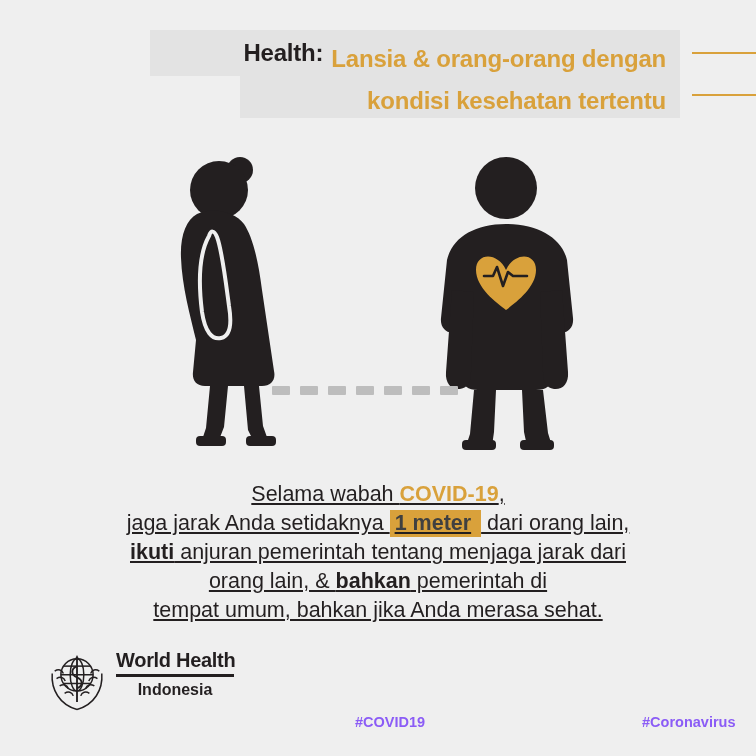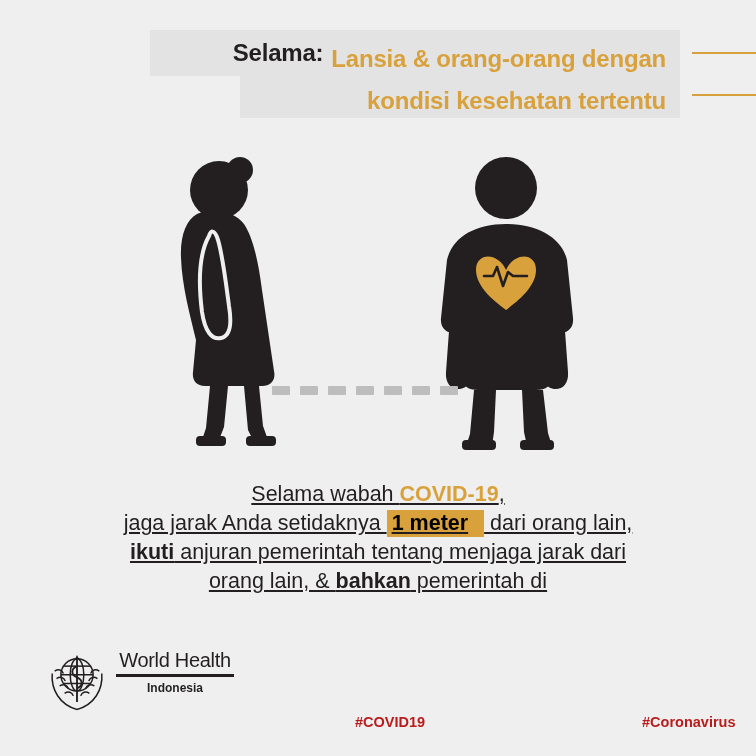"Selama:" span.bar-text { text: Selama -> Health }
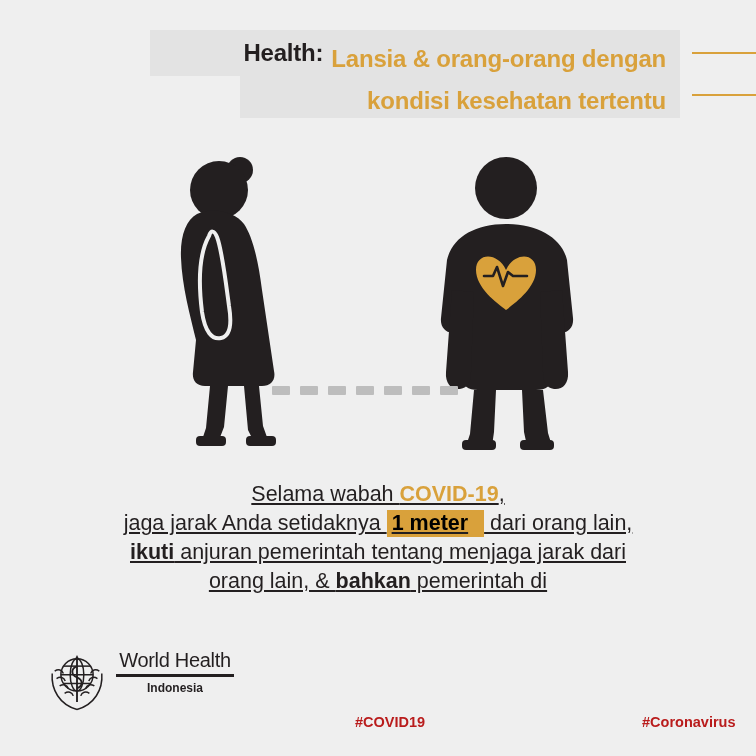"1 meter" .highlight { color: #000000 -> #404040; padding: 1px 16px 2px 5px -> 1px 10px 2px 5px }
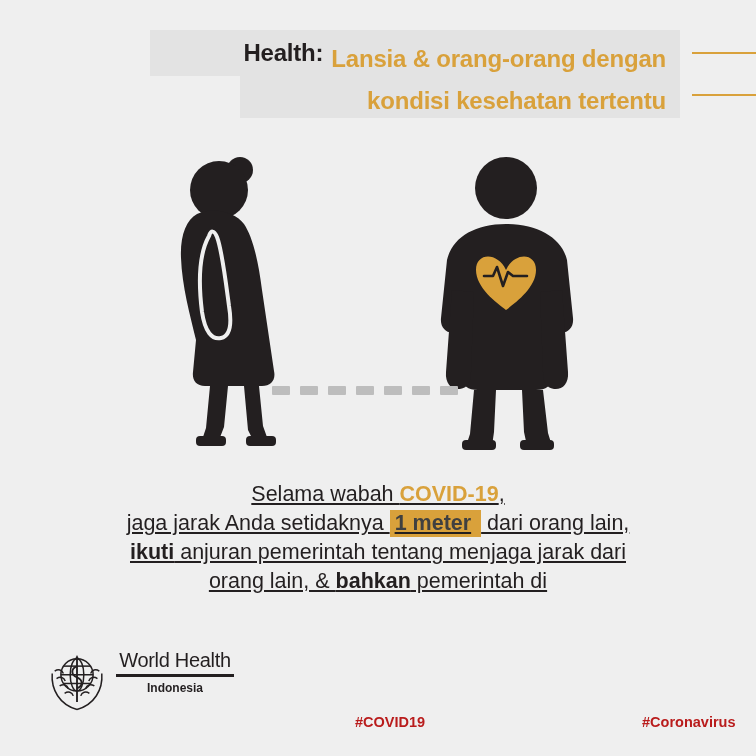"tempat umum, bahkan jika Anda" div.line { html: none -> <div>tempat umum, bahkan jika Anda merasa sehat.</div> }
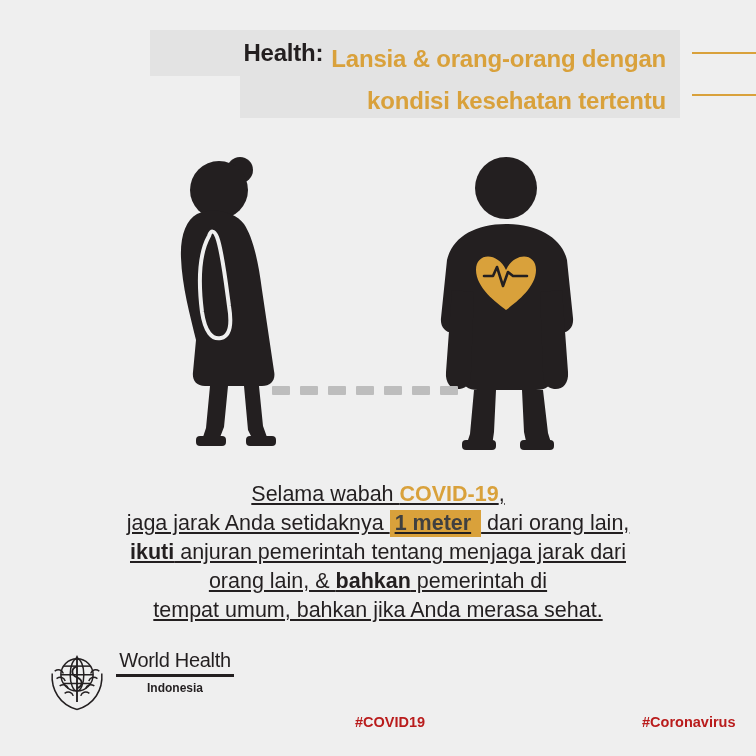"World Health" .who-line1, .who-line2 { font-weight: normal -> bold }
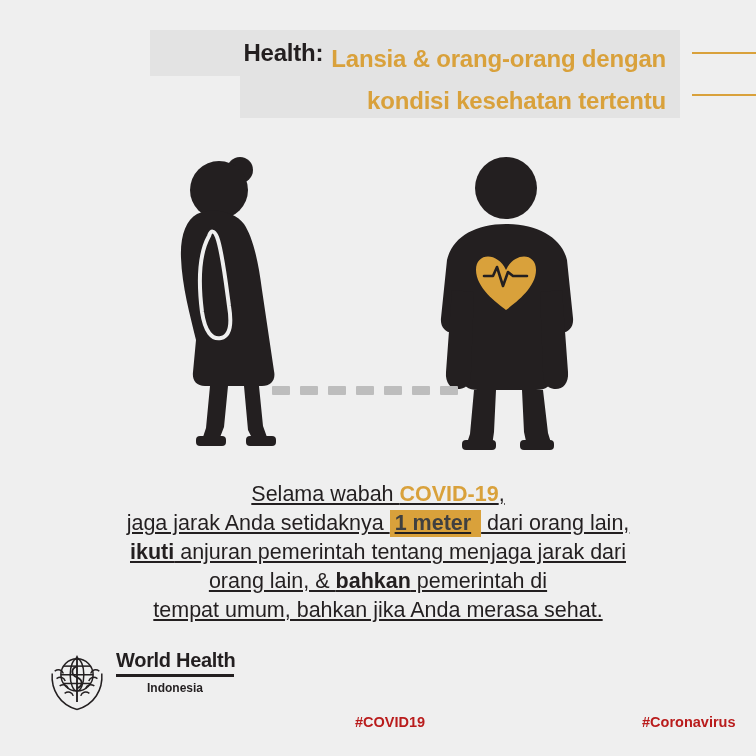"Indonesia" .who-country { font-size: 12px -> 16px }
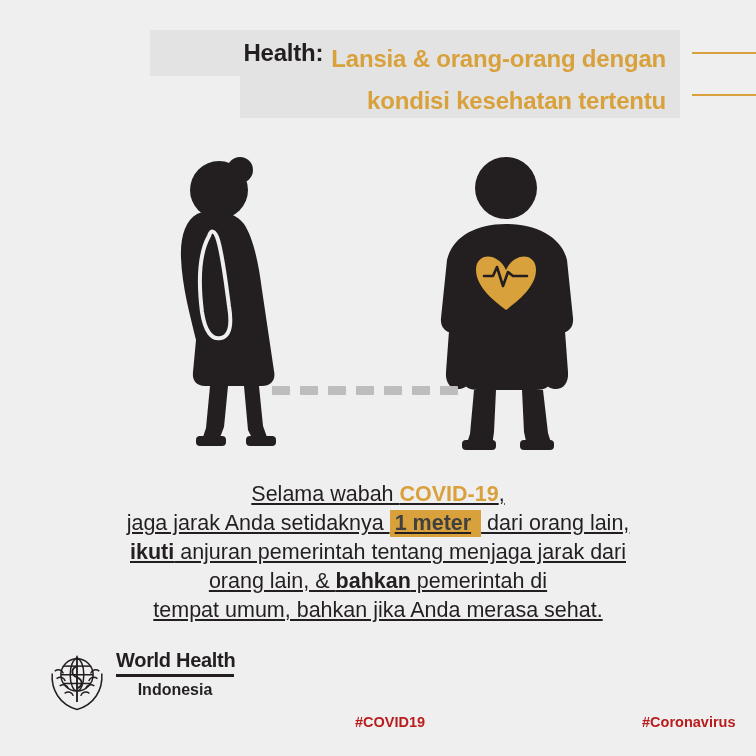"#COVID19" .hashtag { color: #b91c1c -> #8b5cf6 }
